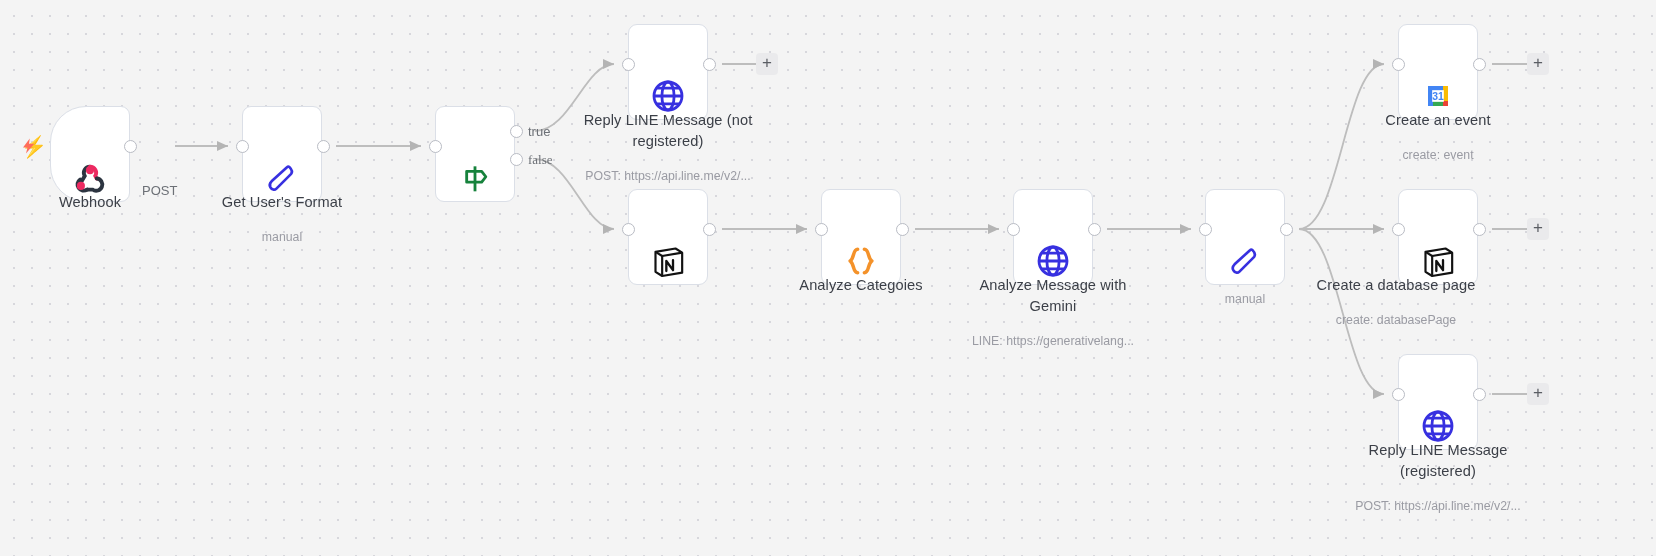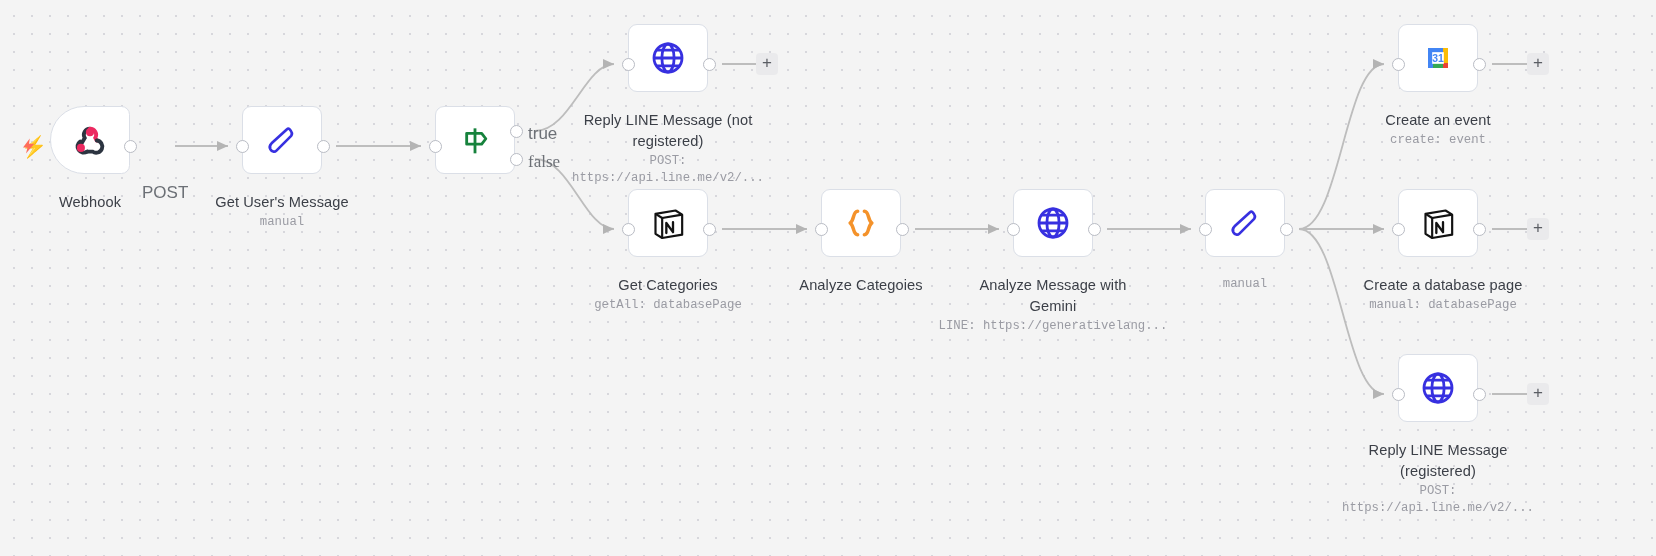"31" .node { align-items: center -> flex-end; height: 68px -> 96px }
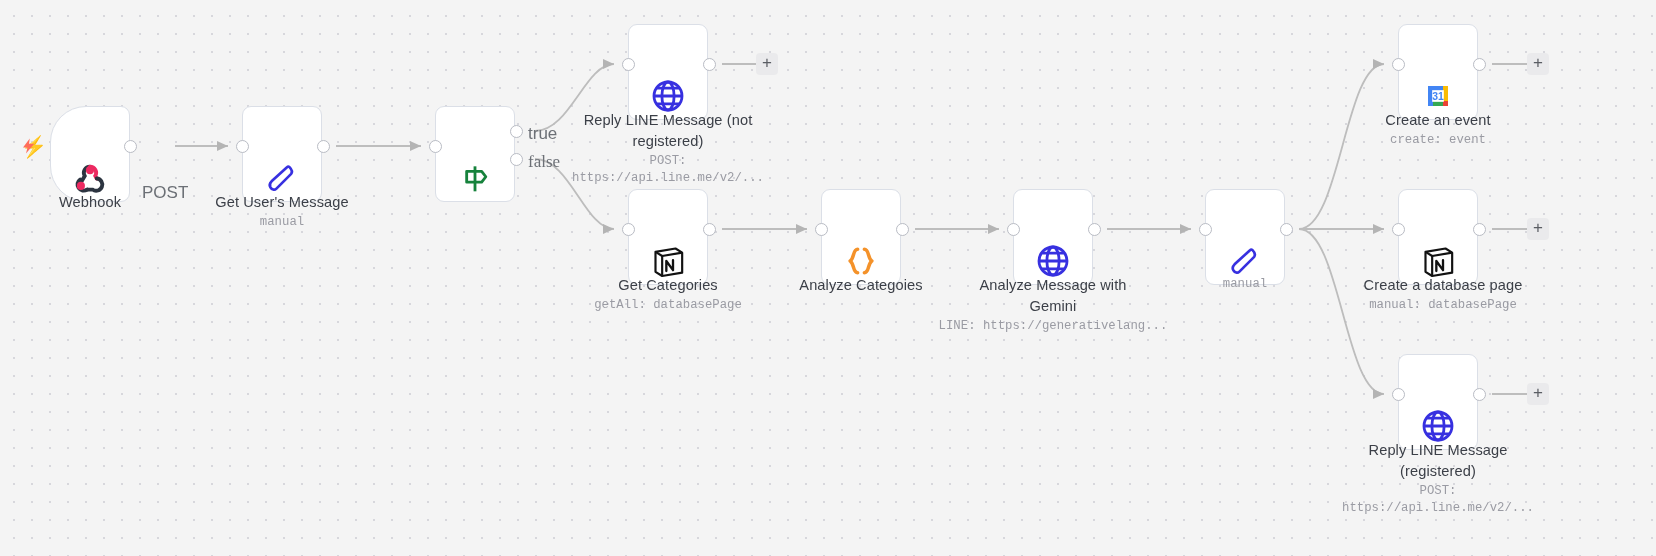"true" .port-label { font-size: 17px -> 13px }
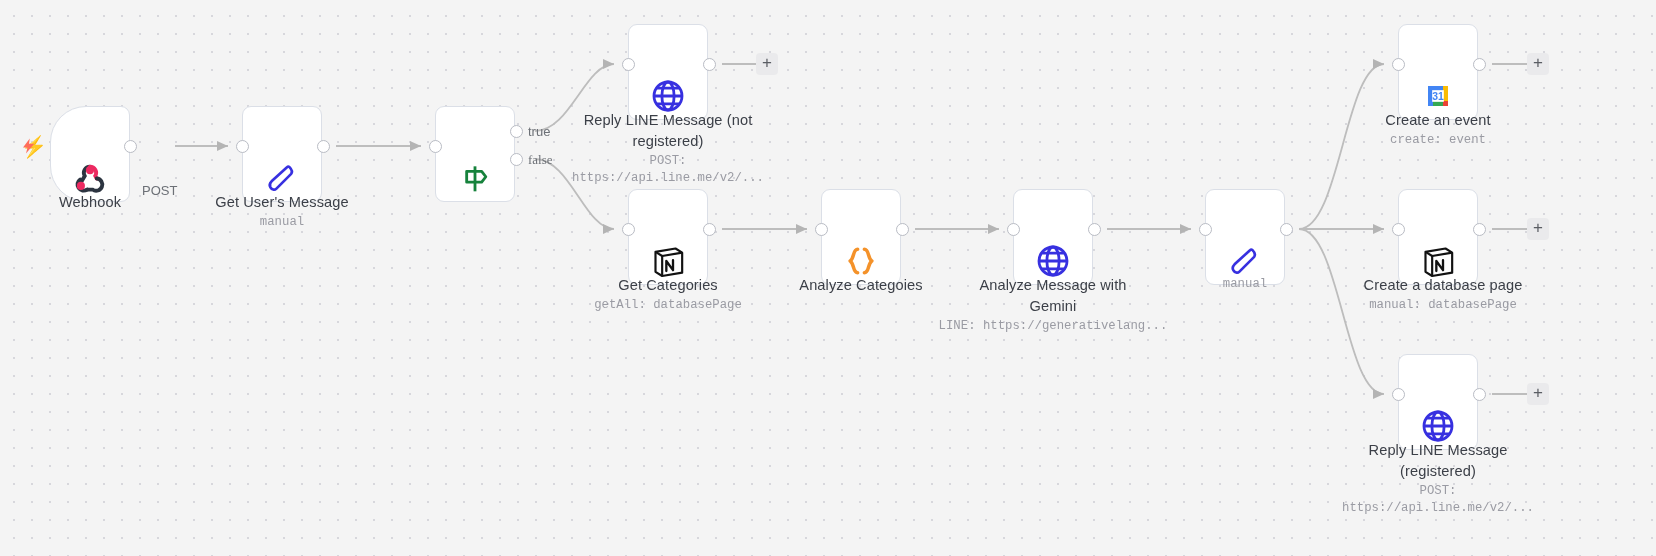"create: event" .node-subtitle { font-family: Liberation Mono, monospace -> none; margin-top: 1px -> 16px }
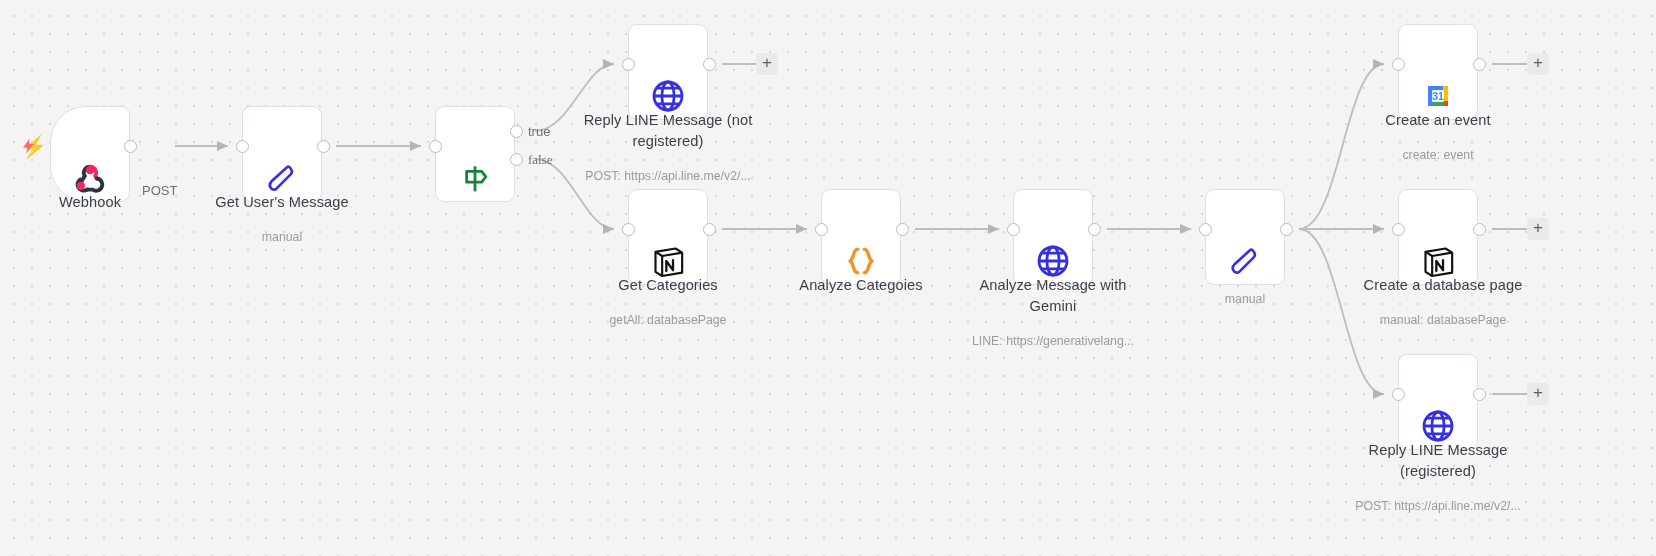"Get User's Message" div.node-title { text: Message -> Format }
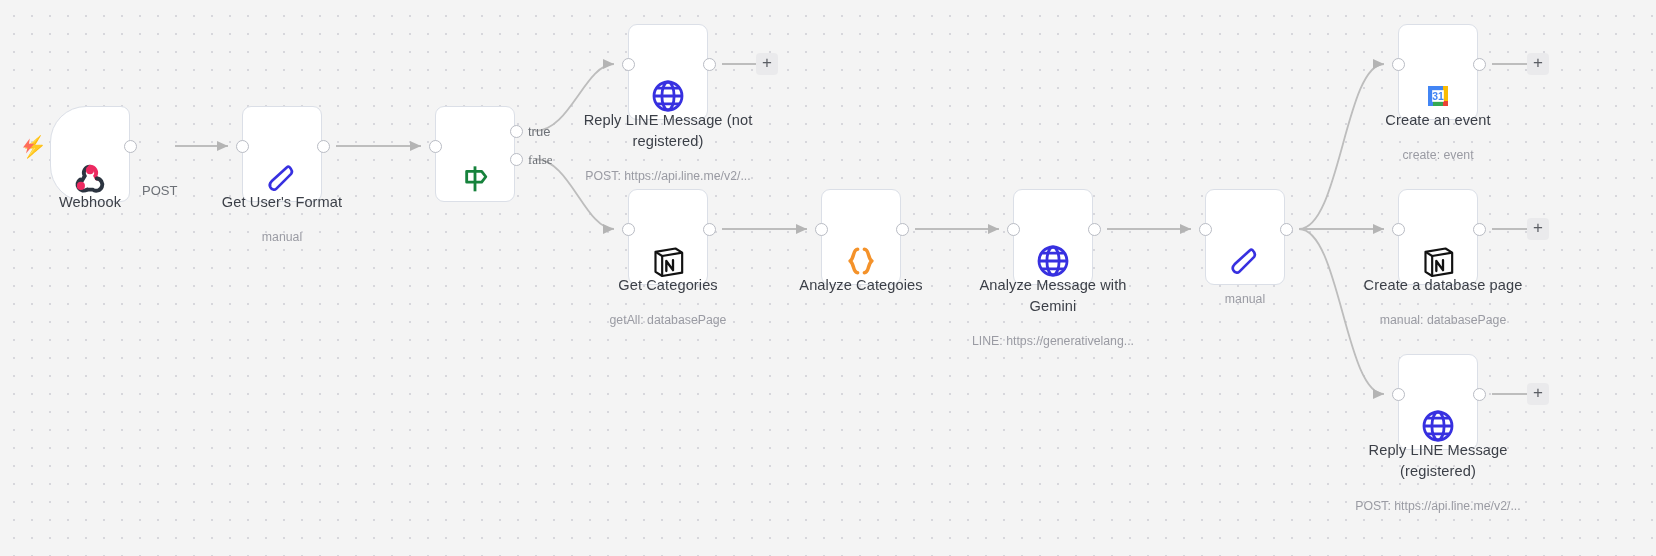"Get Categories" div.label-wrap { html: <div> <div>Get Categories</div> <div>getAll: databasePage</div> </div> -> none }
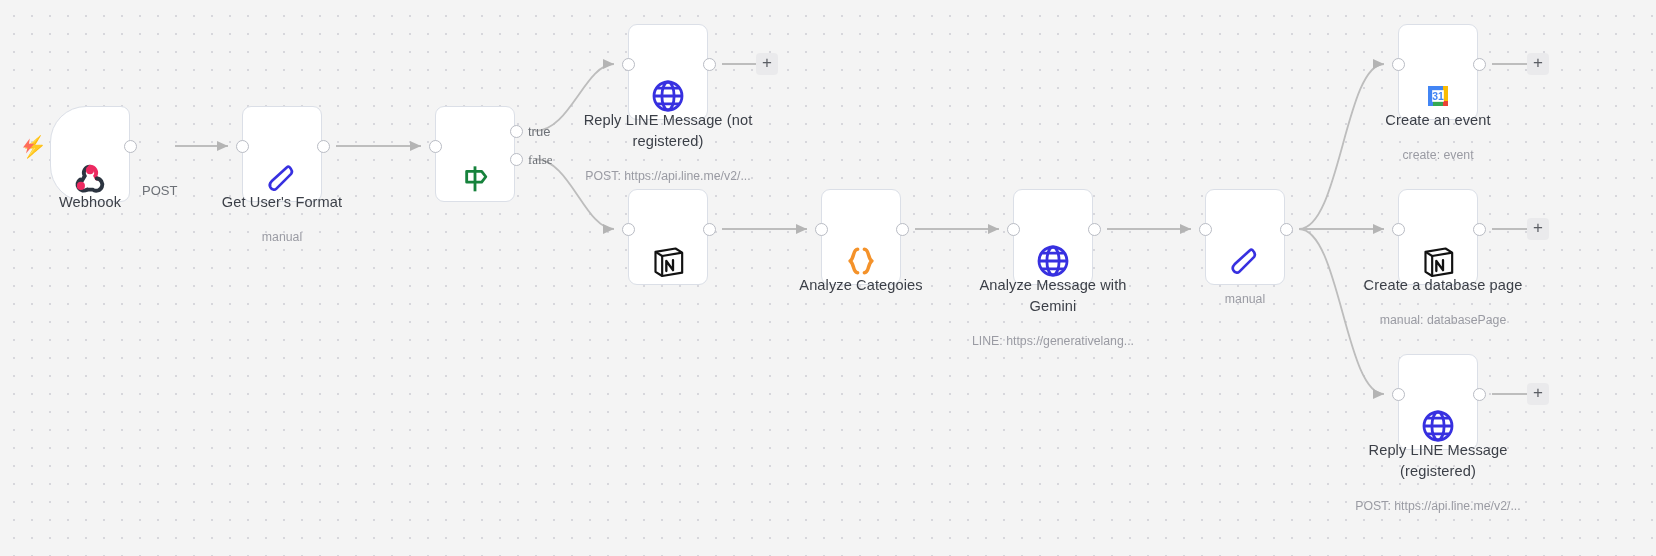"Create a database page" div.label-wrap { left: 1328px -> 1281px }
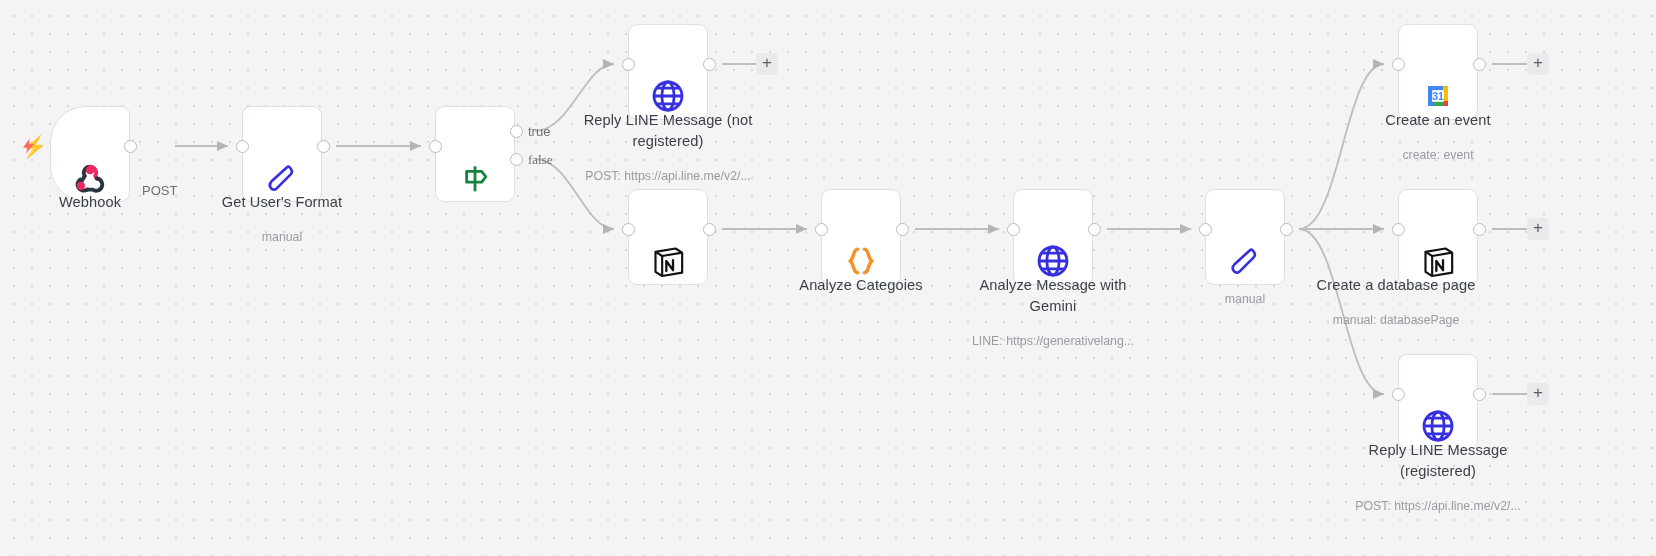"manual: databasePage" div.node-subtitle { text: manual -> create }
